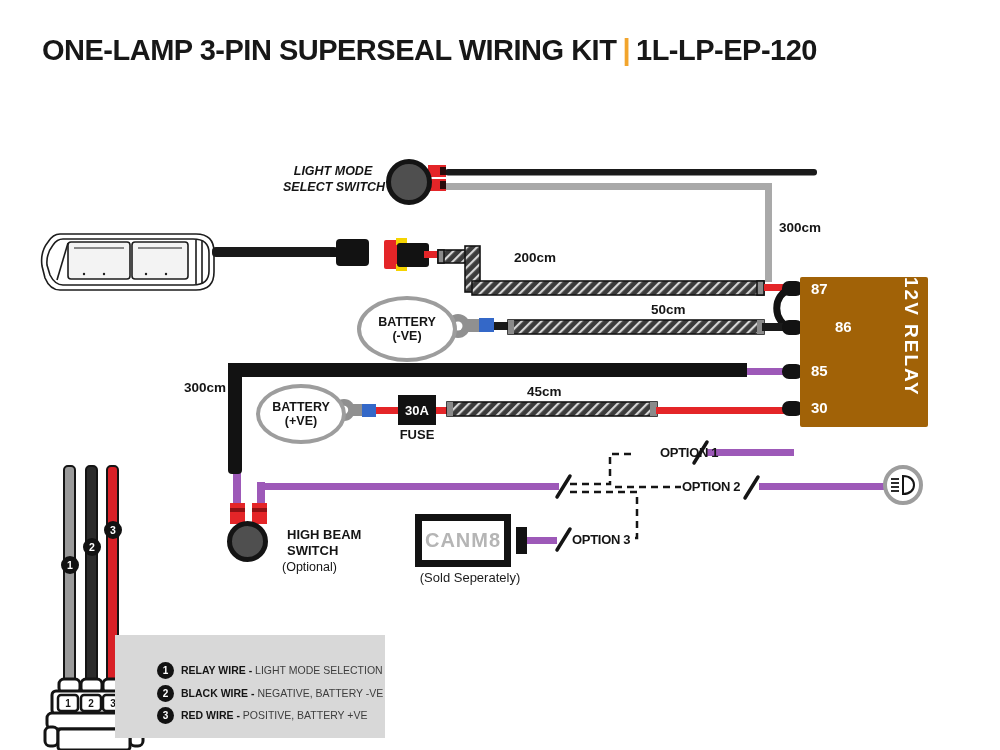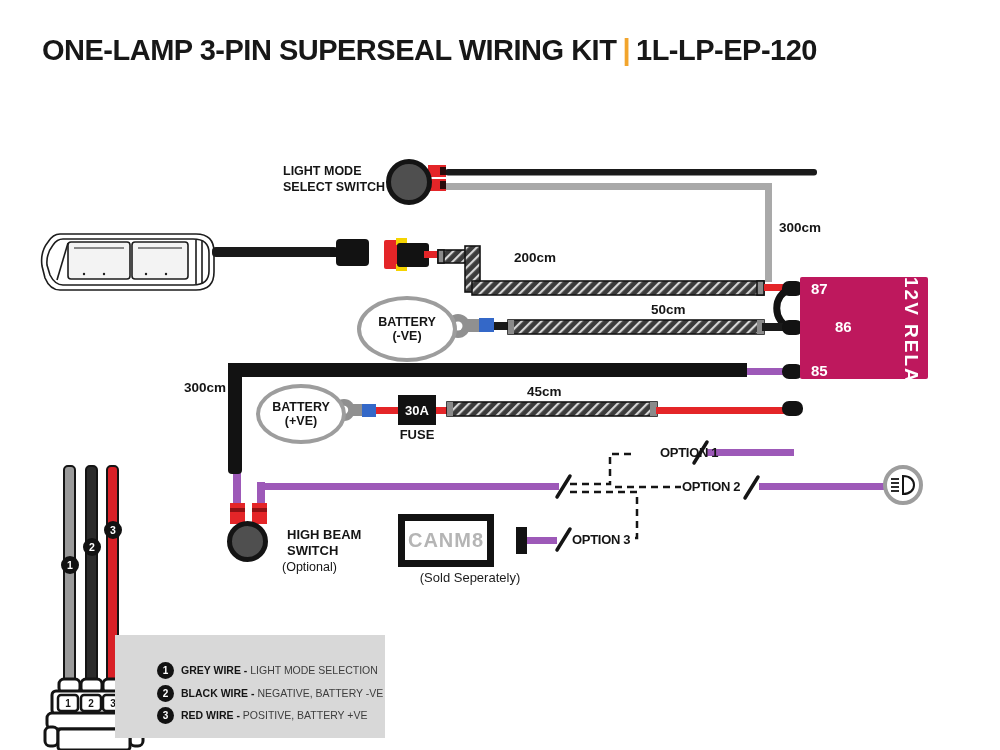"LIGHT MODE" div.lbl { font-style: none -> italic; text-align: left -> center }
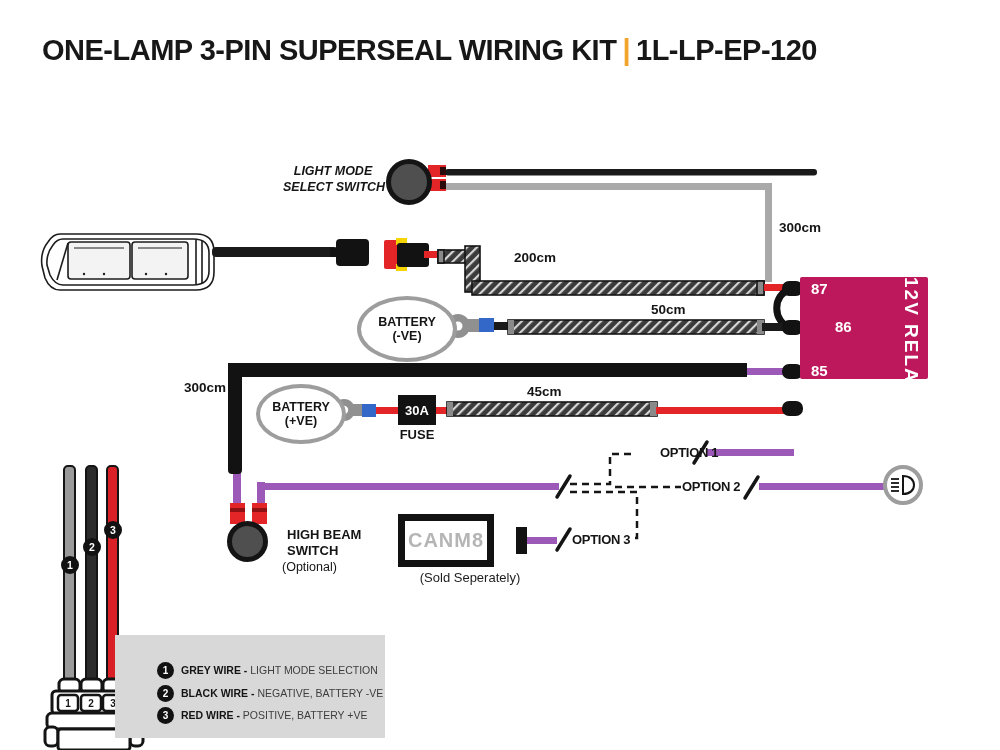"87" .relay { background: #be185d -> #a16207; height: 102px -> 150px }
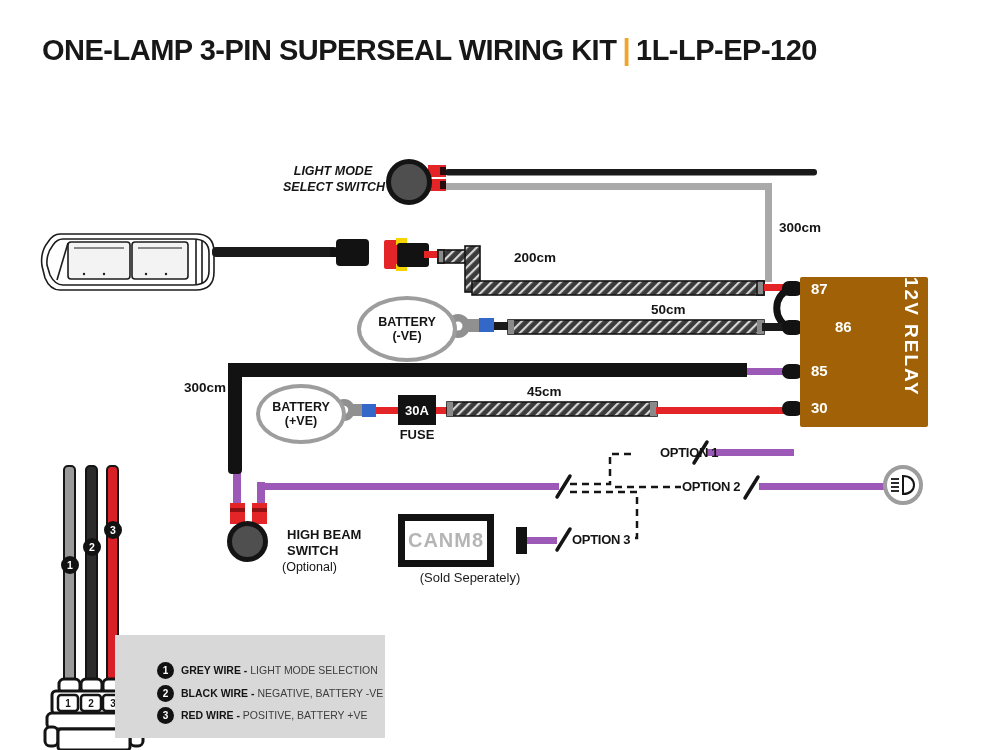"CANM8" .canm8 { left: 398px -> 415px }
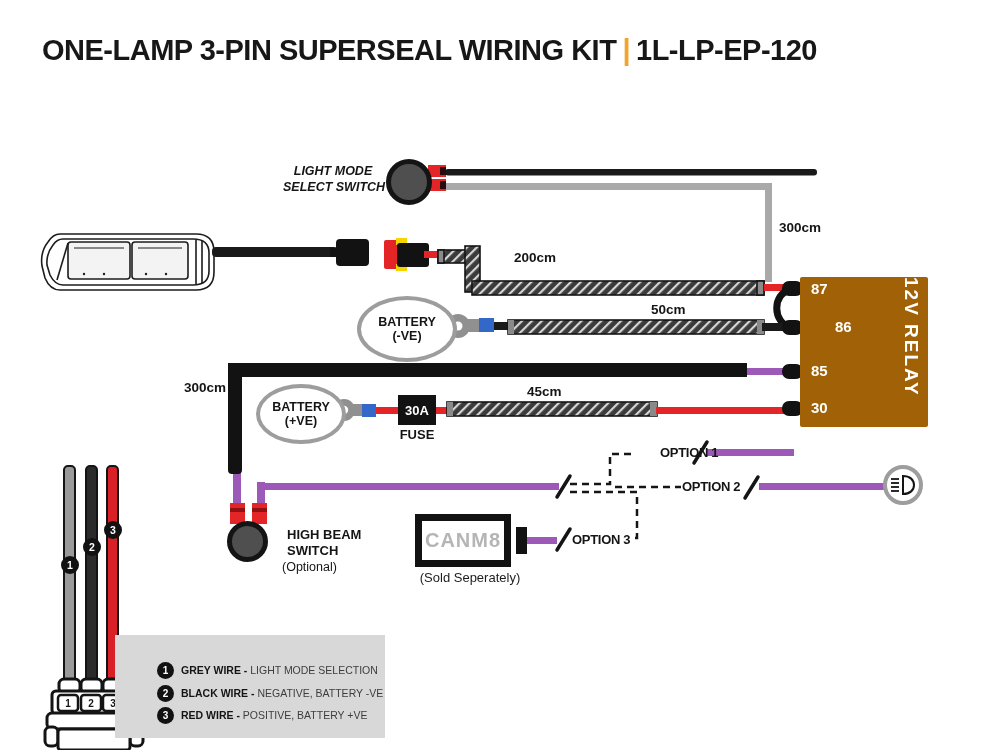"GREY WIRE -" b { text: GREY -> RELAY }
